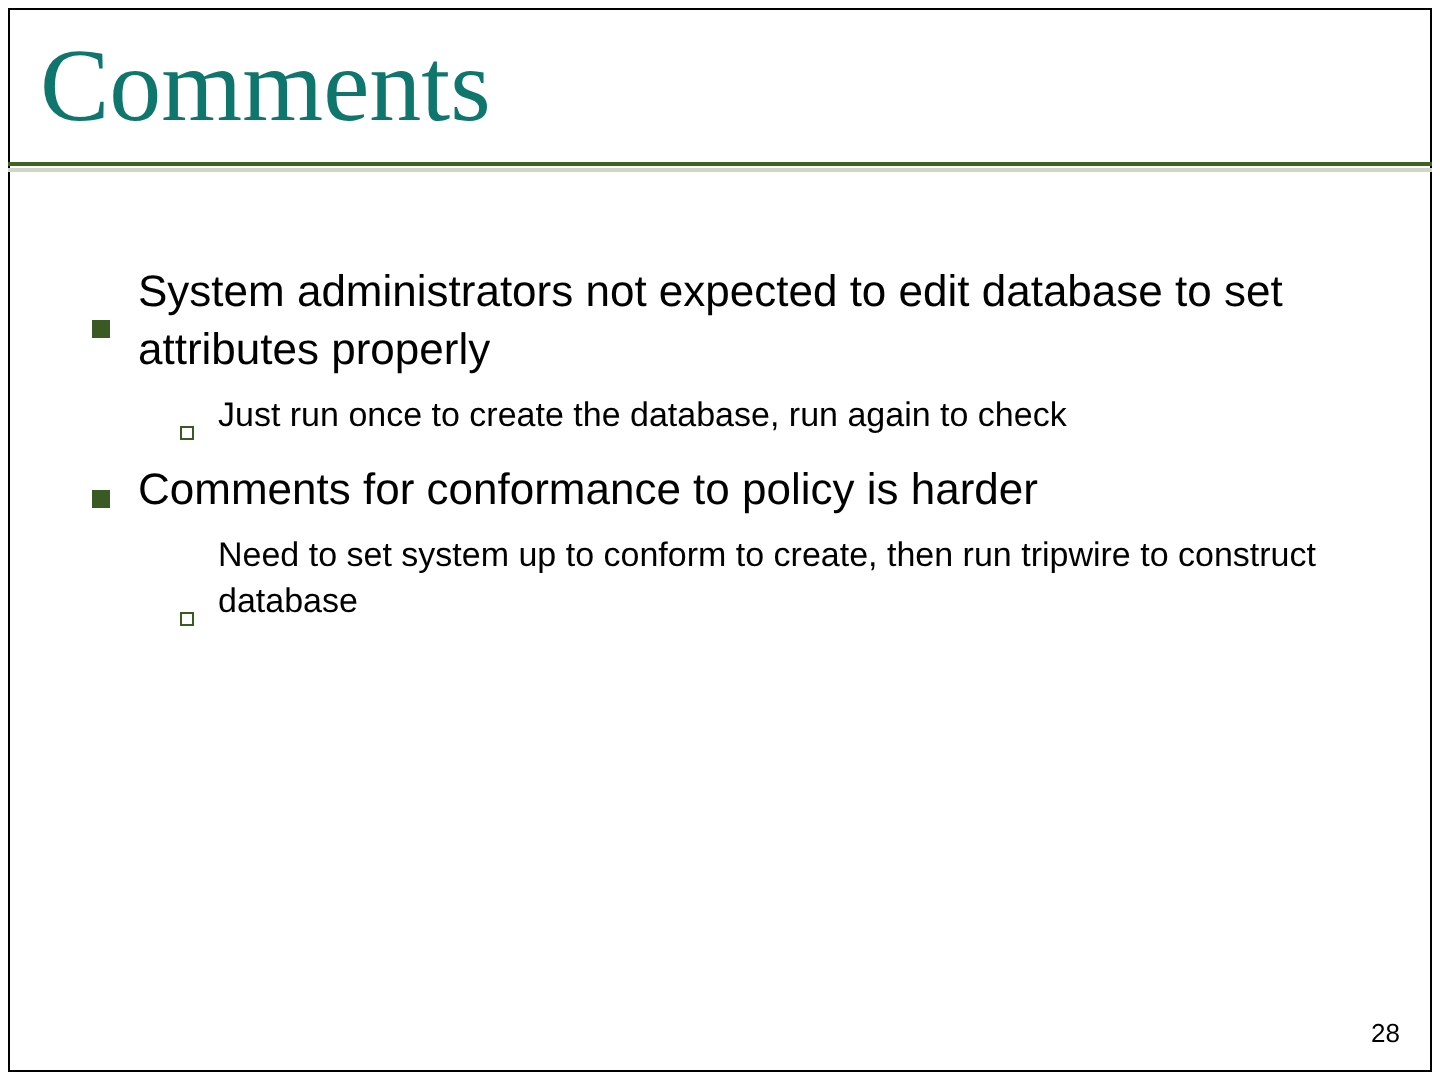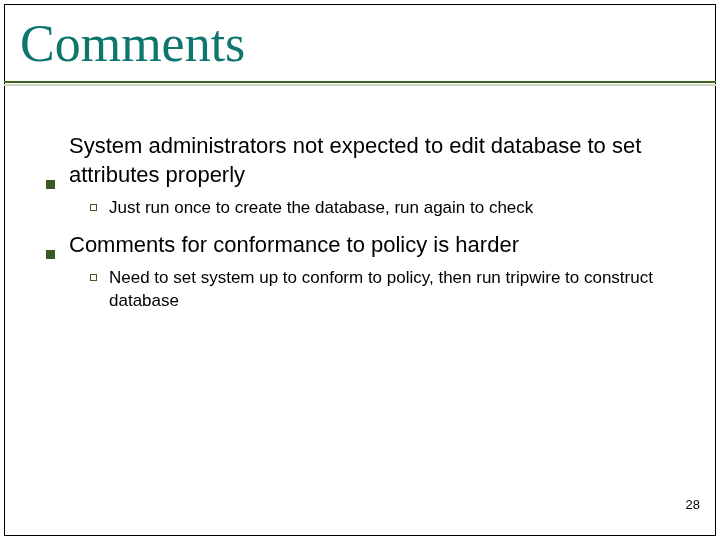"System administrators not expected to" ul.bullets > li { align-items: flex-end -> center }
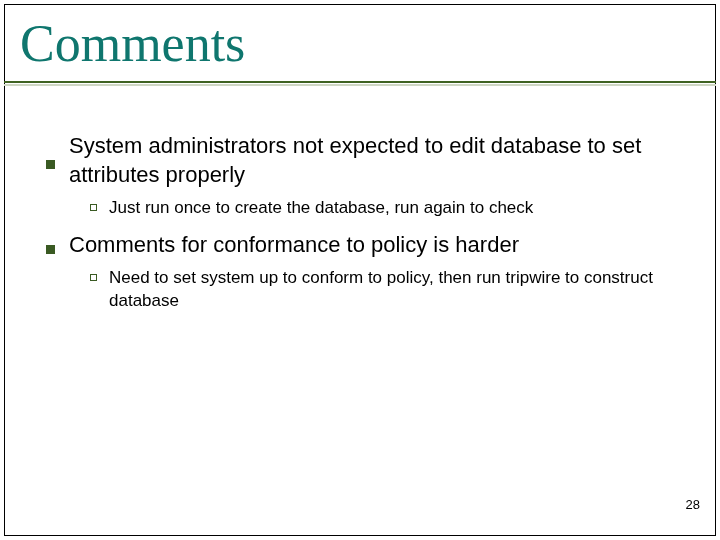"Just run once to create" ul.sub > li { align-items: flex-start -> flex-end }
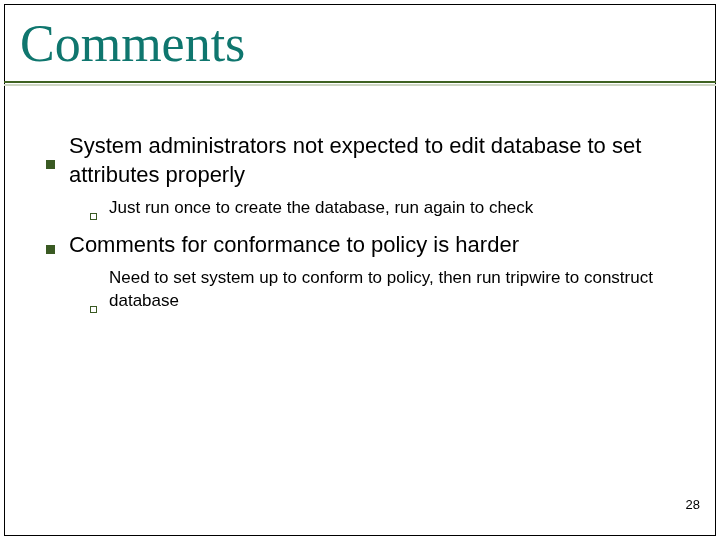"Need to set system up" span.sub-text { text: policy -> create }
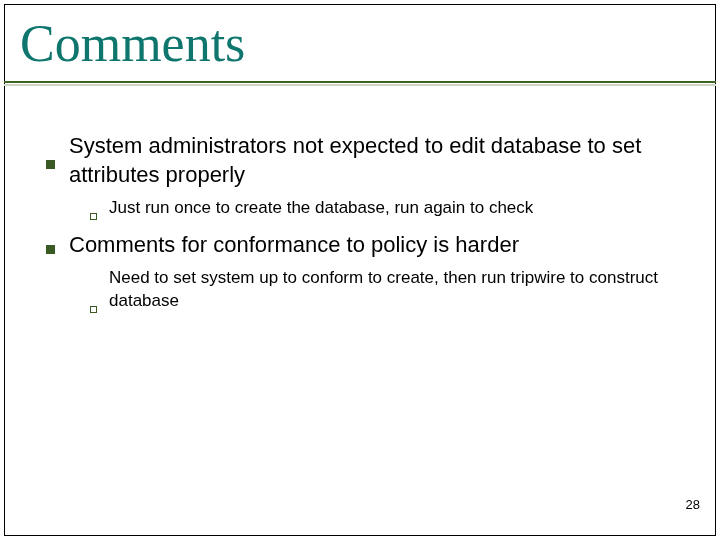"28" .page-num { bottom: 28px -> 16px }
